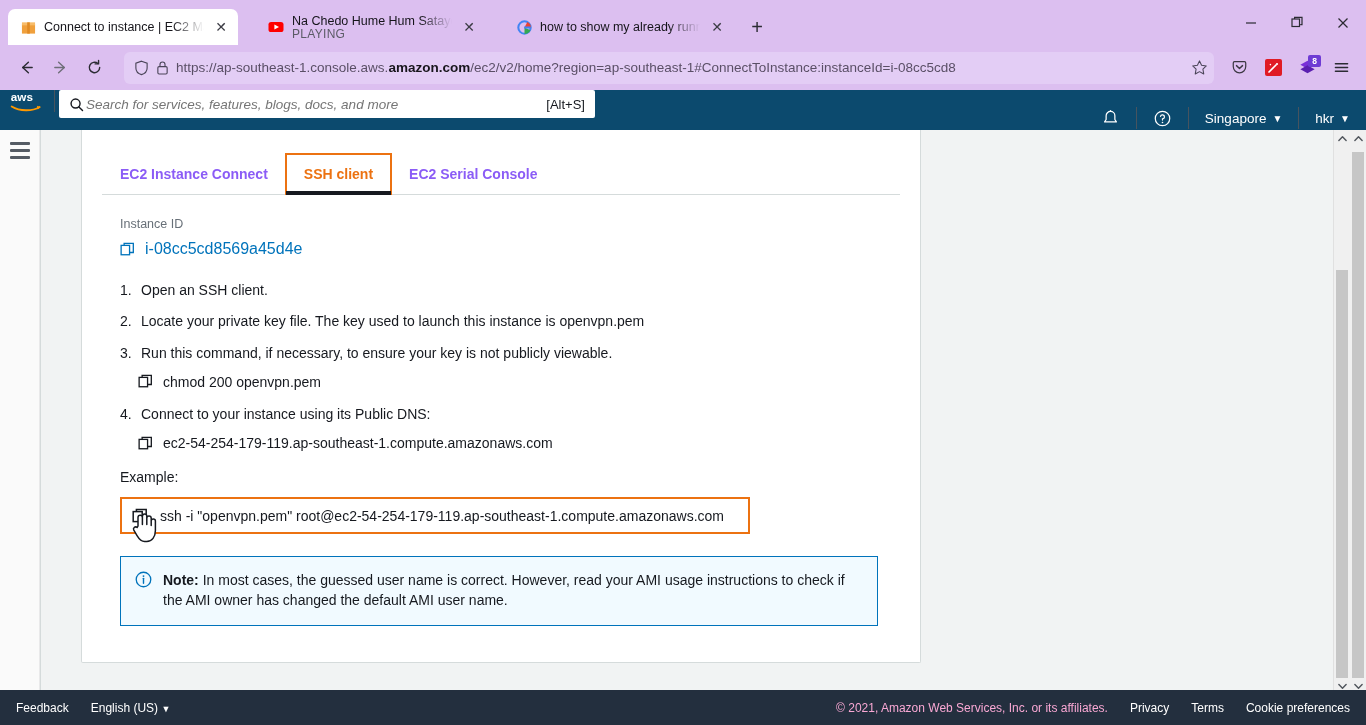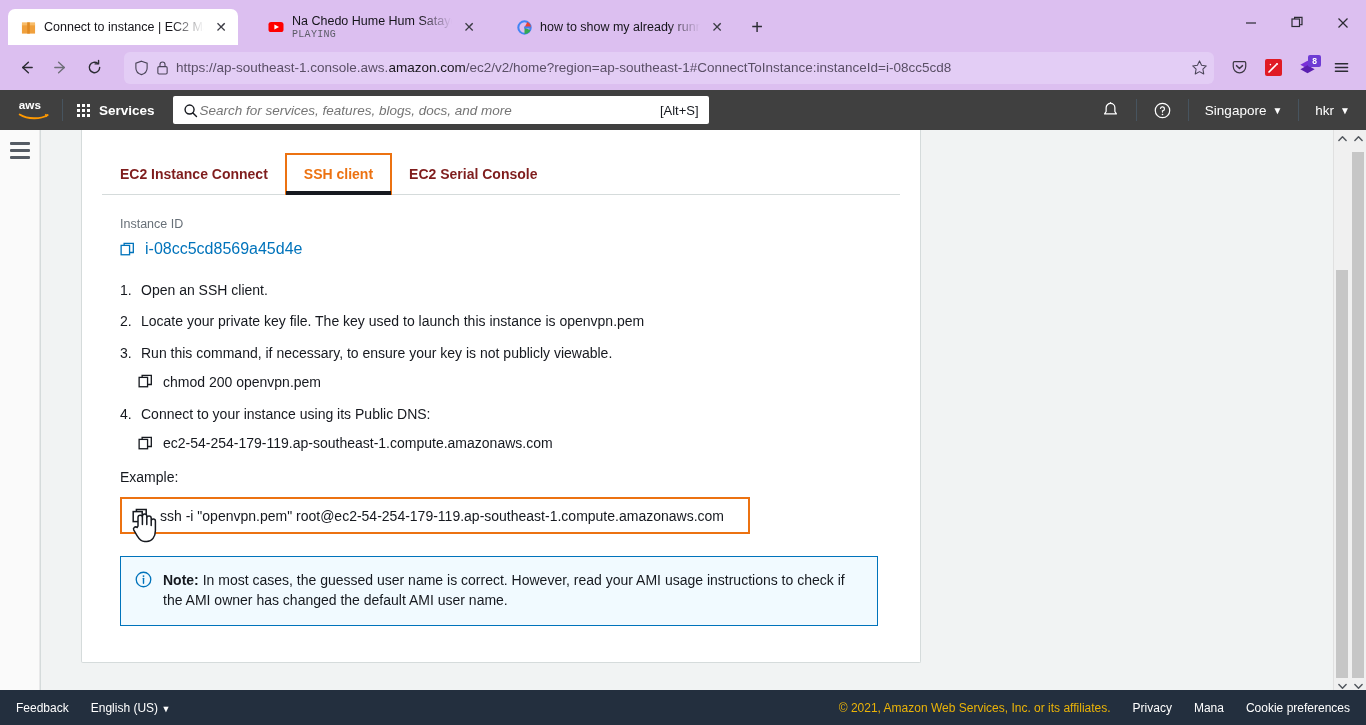"PLAYING" .tab-sub { font-family: Liberation Mono, monospace -> none; font-size: 10px -> 12px }
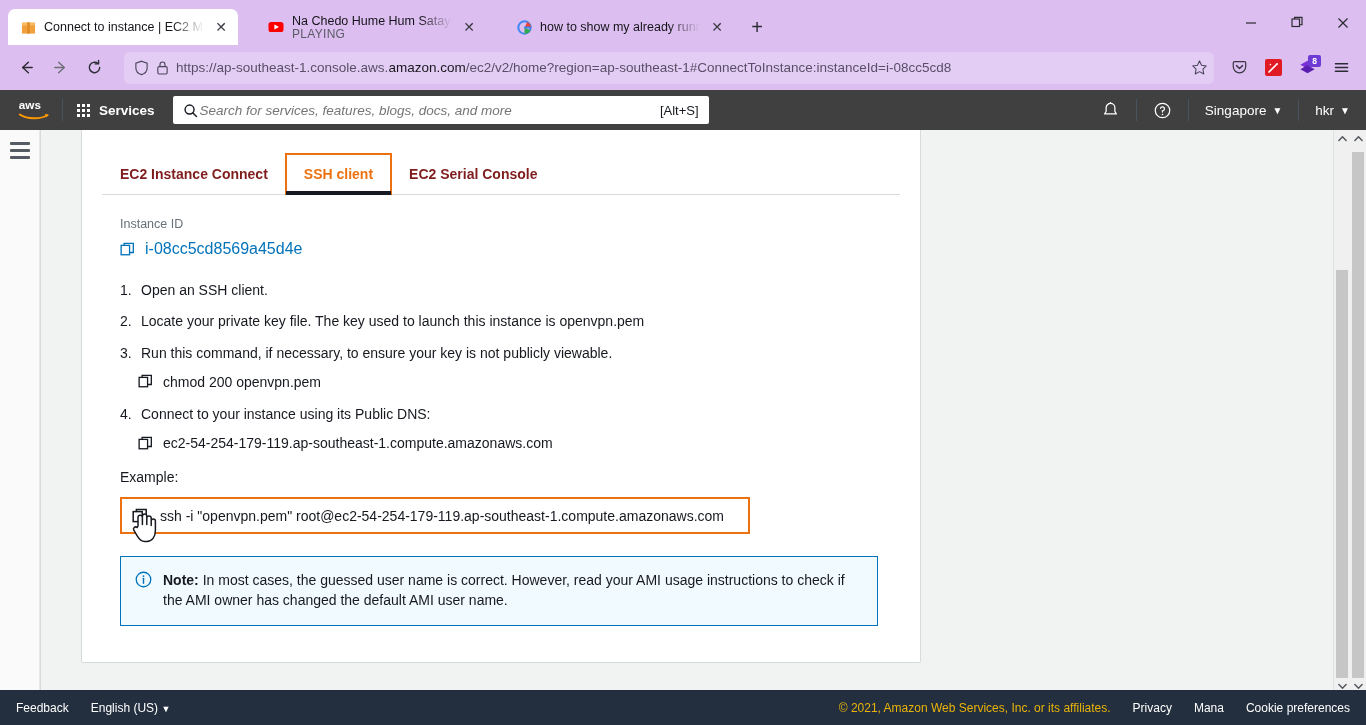"amazon.com" .url-text b { font-weight: 400 -> 700 }
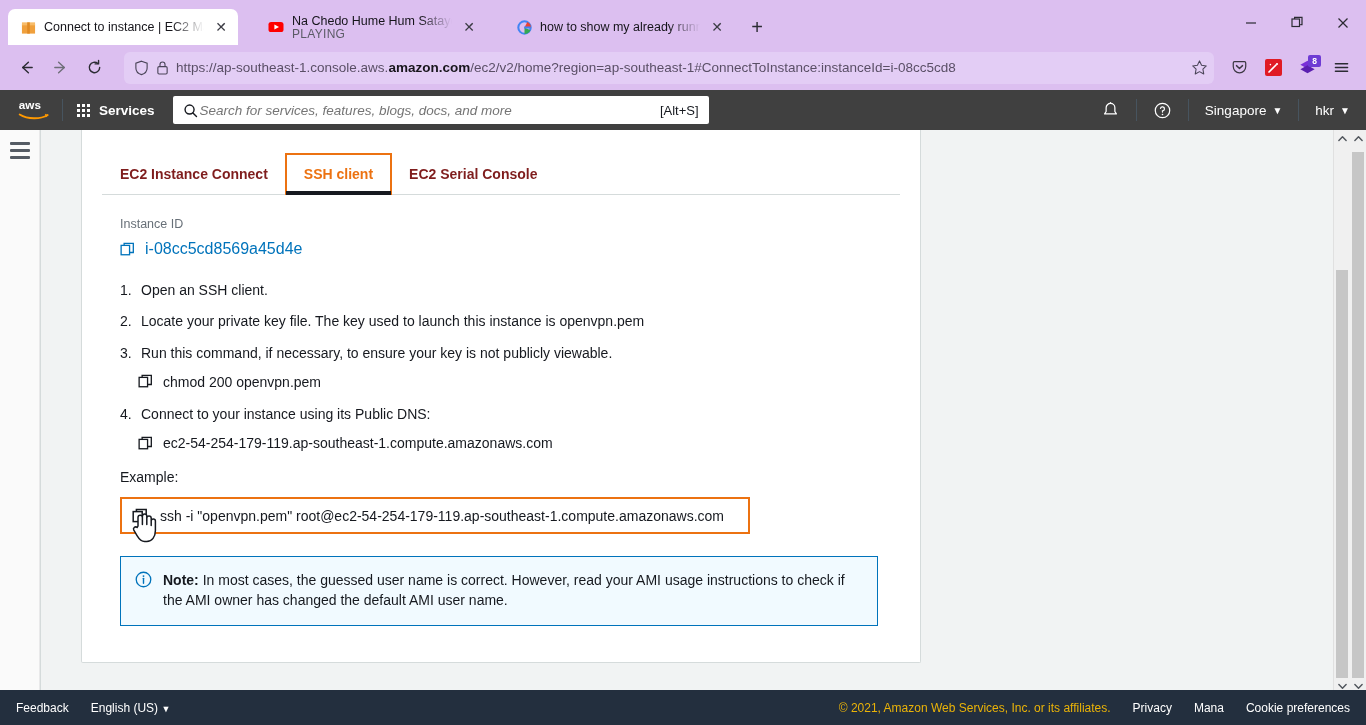"aws" .aws-header { align-items: center -> flex-start; background: #404040 -> #0c4a6e; padding: 0 0 0 14px -> 0 0 0 6px }
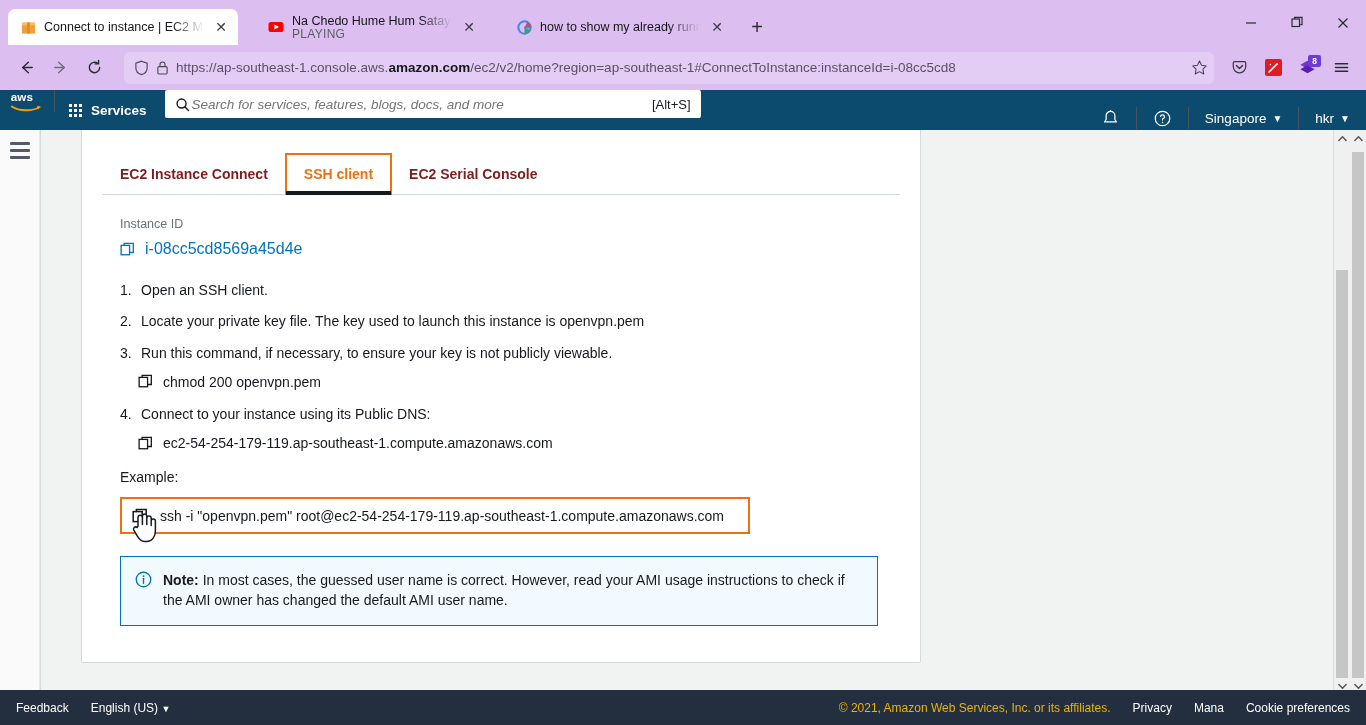"Services" div.services-btn { html: <div> <span> <i></i> <i></i> <i></i> <i></i> <i></i> <i></i> <i></i> <i></i> <i></i> </span> <span>Services</span> </div> -> none }
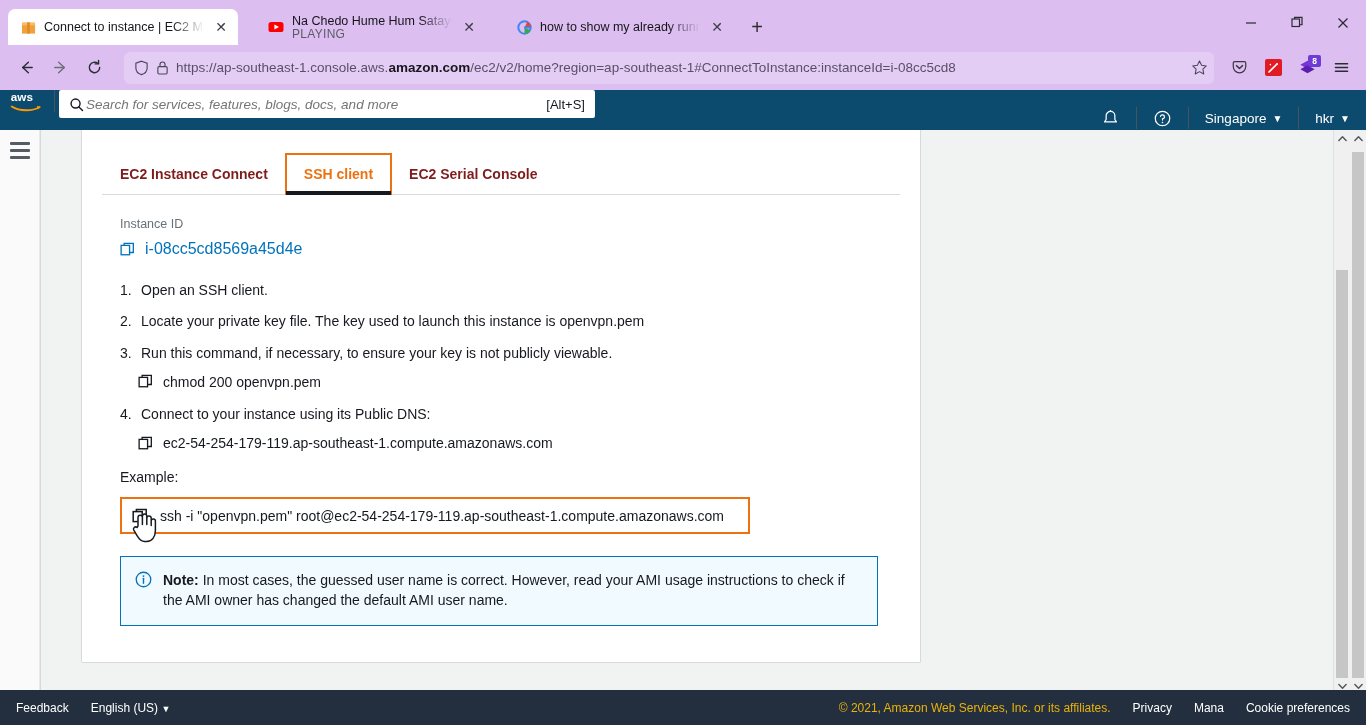"EC2 Instance Connect" .tab-item { color: #7f1d1d -> #8b5cf6 }
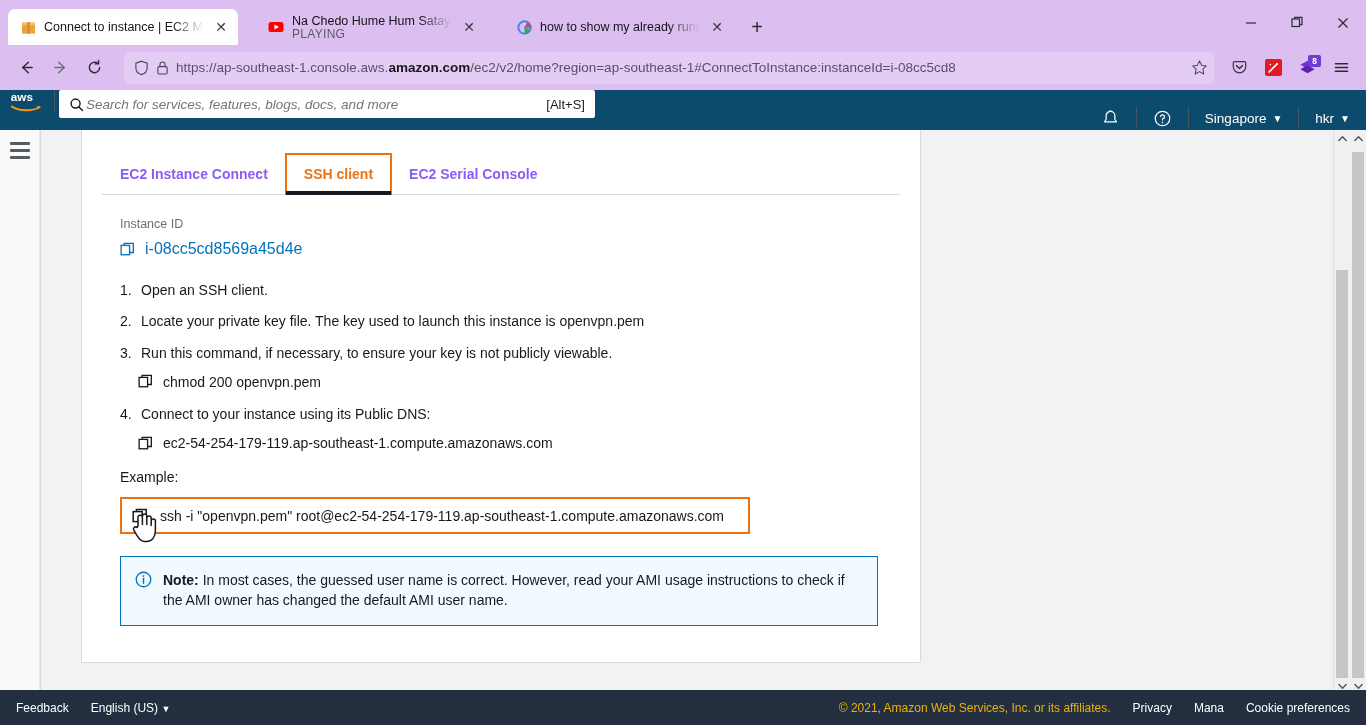"© 2021, Amazon Web Services," .ft-copy { color: #eab308 -> #f9a8d4 }
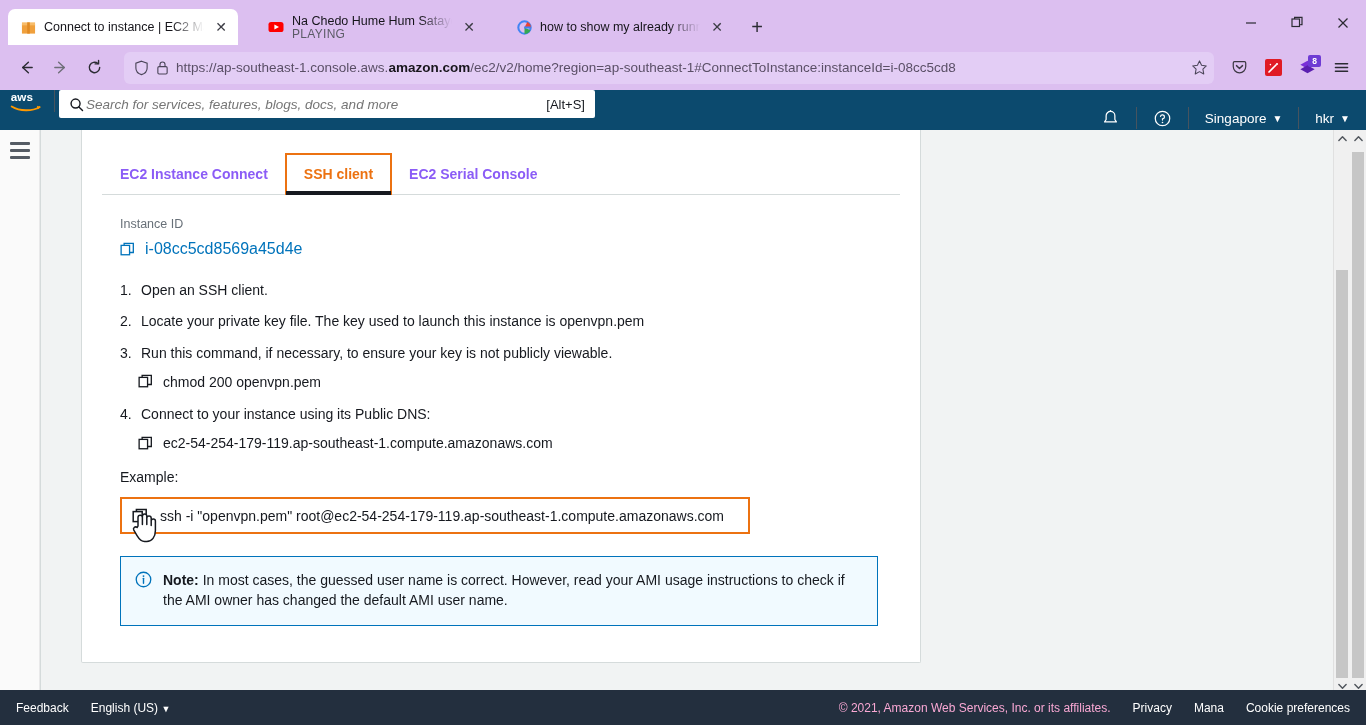"Mana" span { text: Mana -> Terms }
